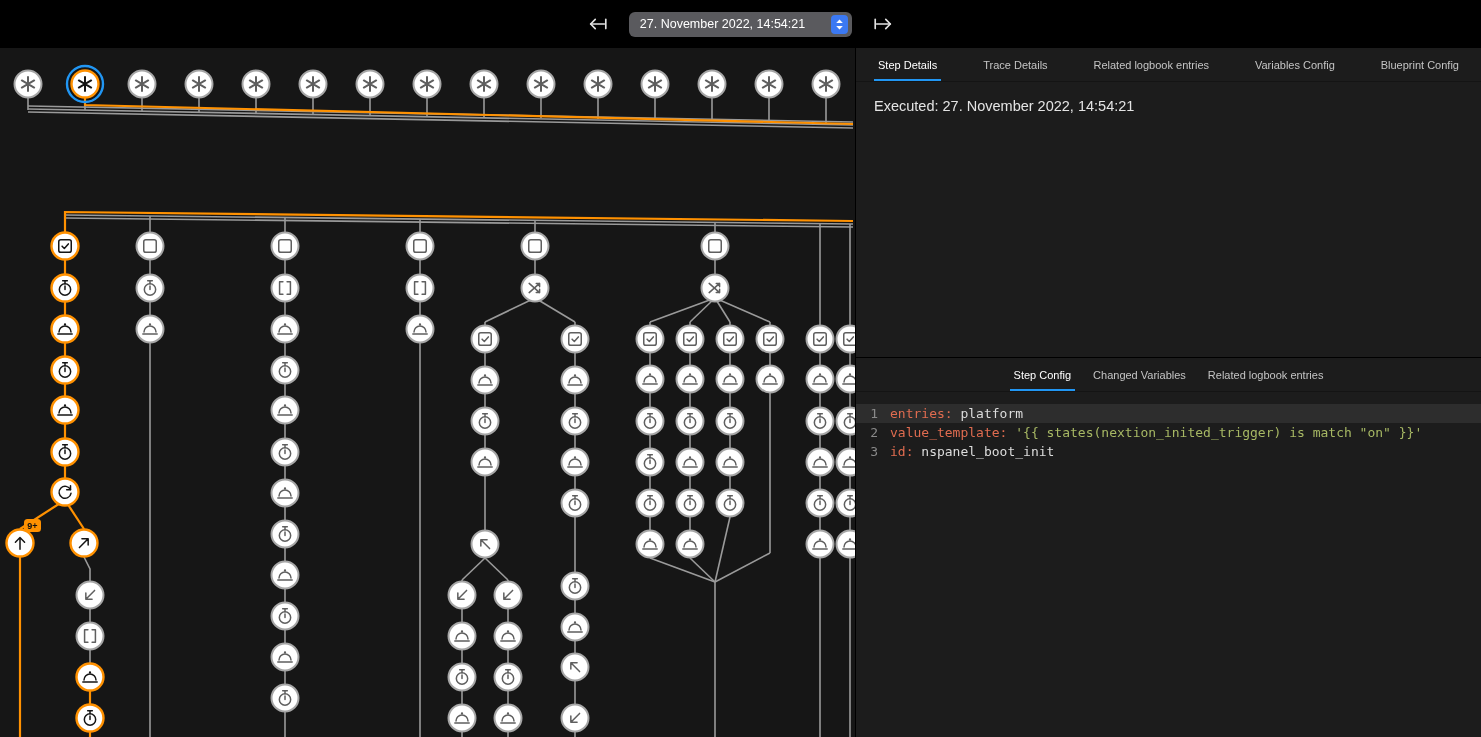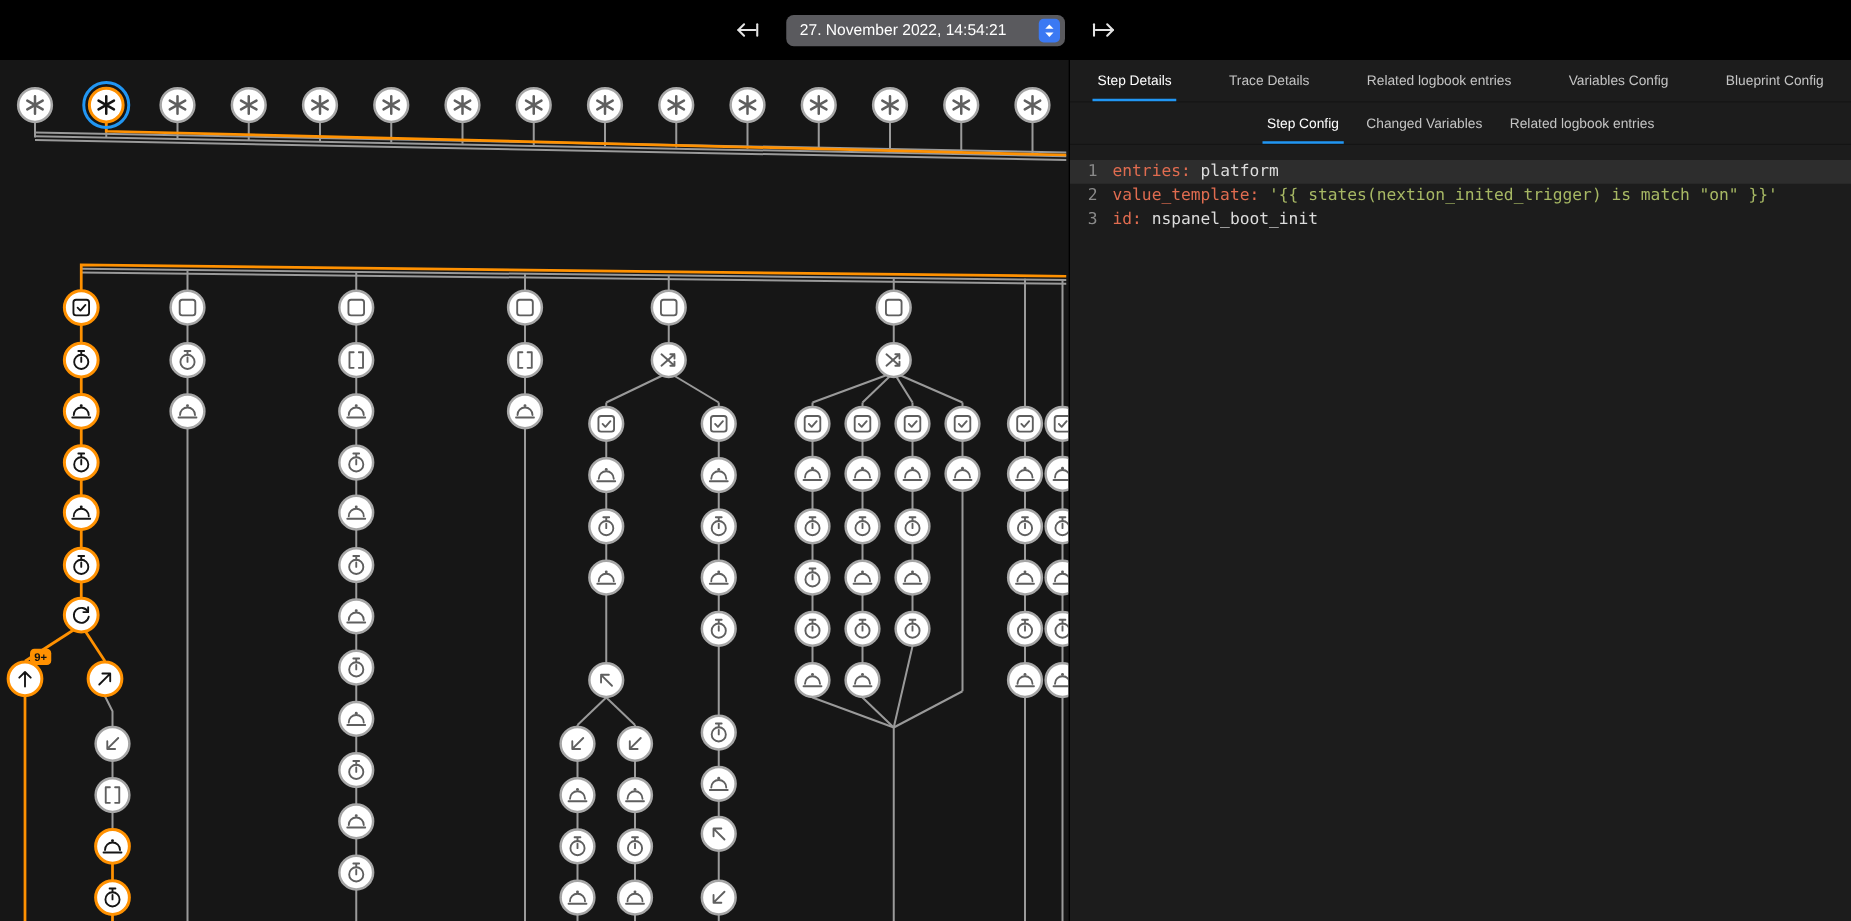"Executed: 27. November 2022, 14:54:21" div.step-details-content { html: none -> <div> <p>Executed: 27. November 2022, 14:54:21</p> </div> }
